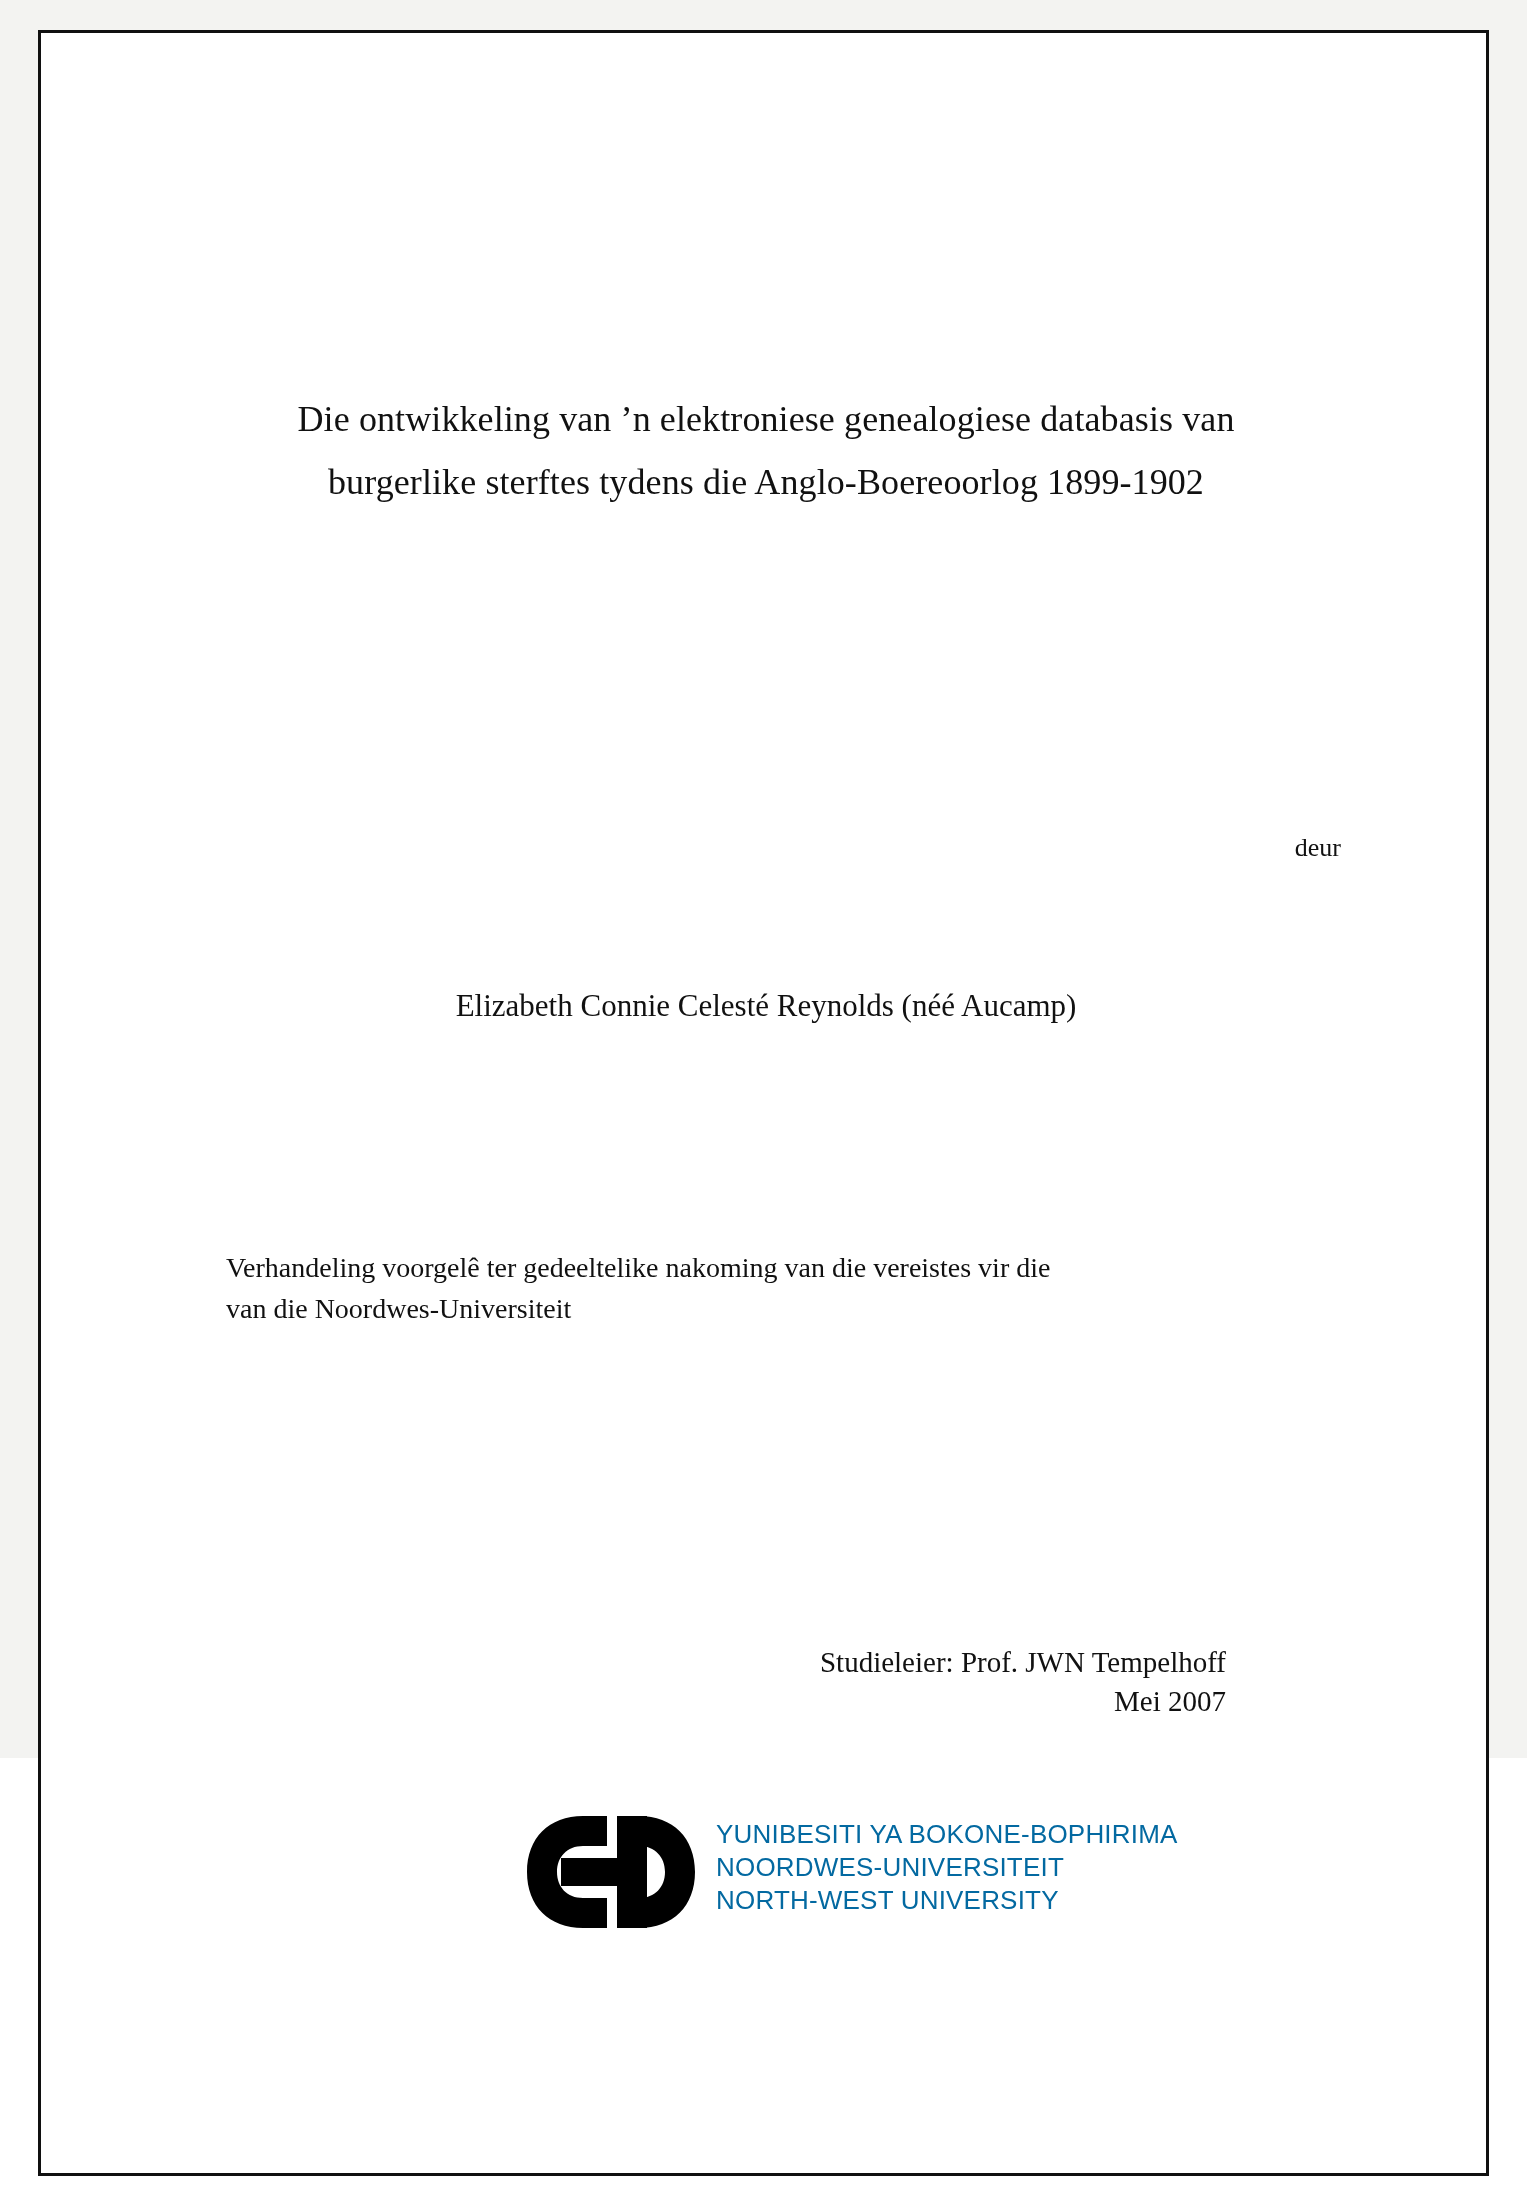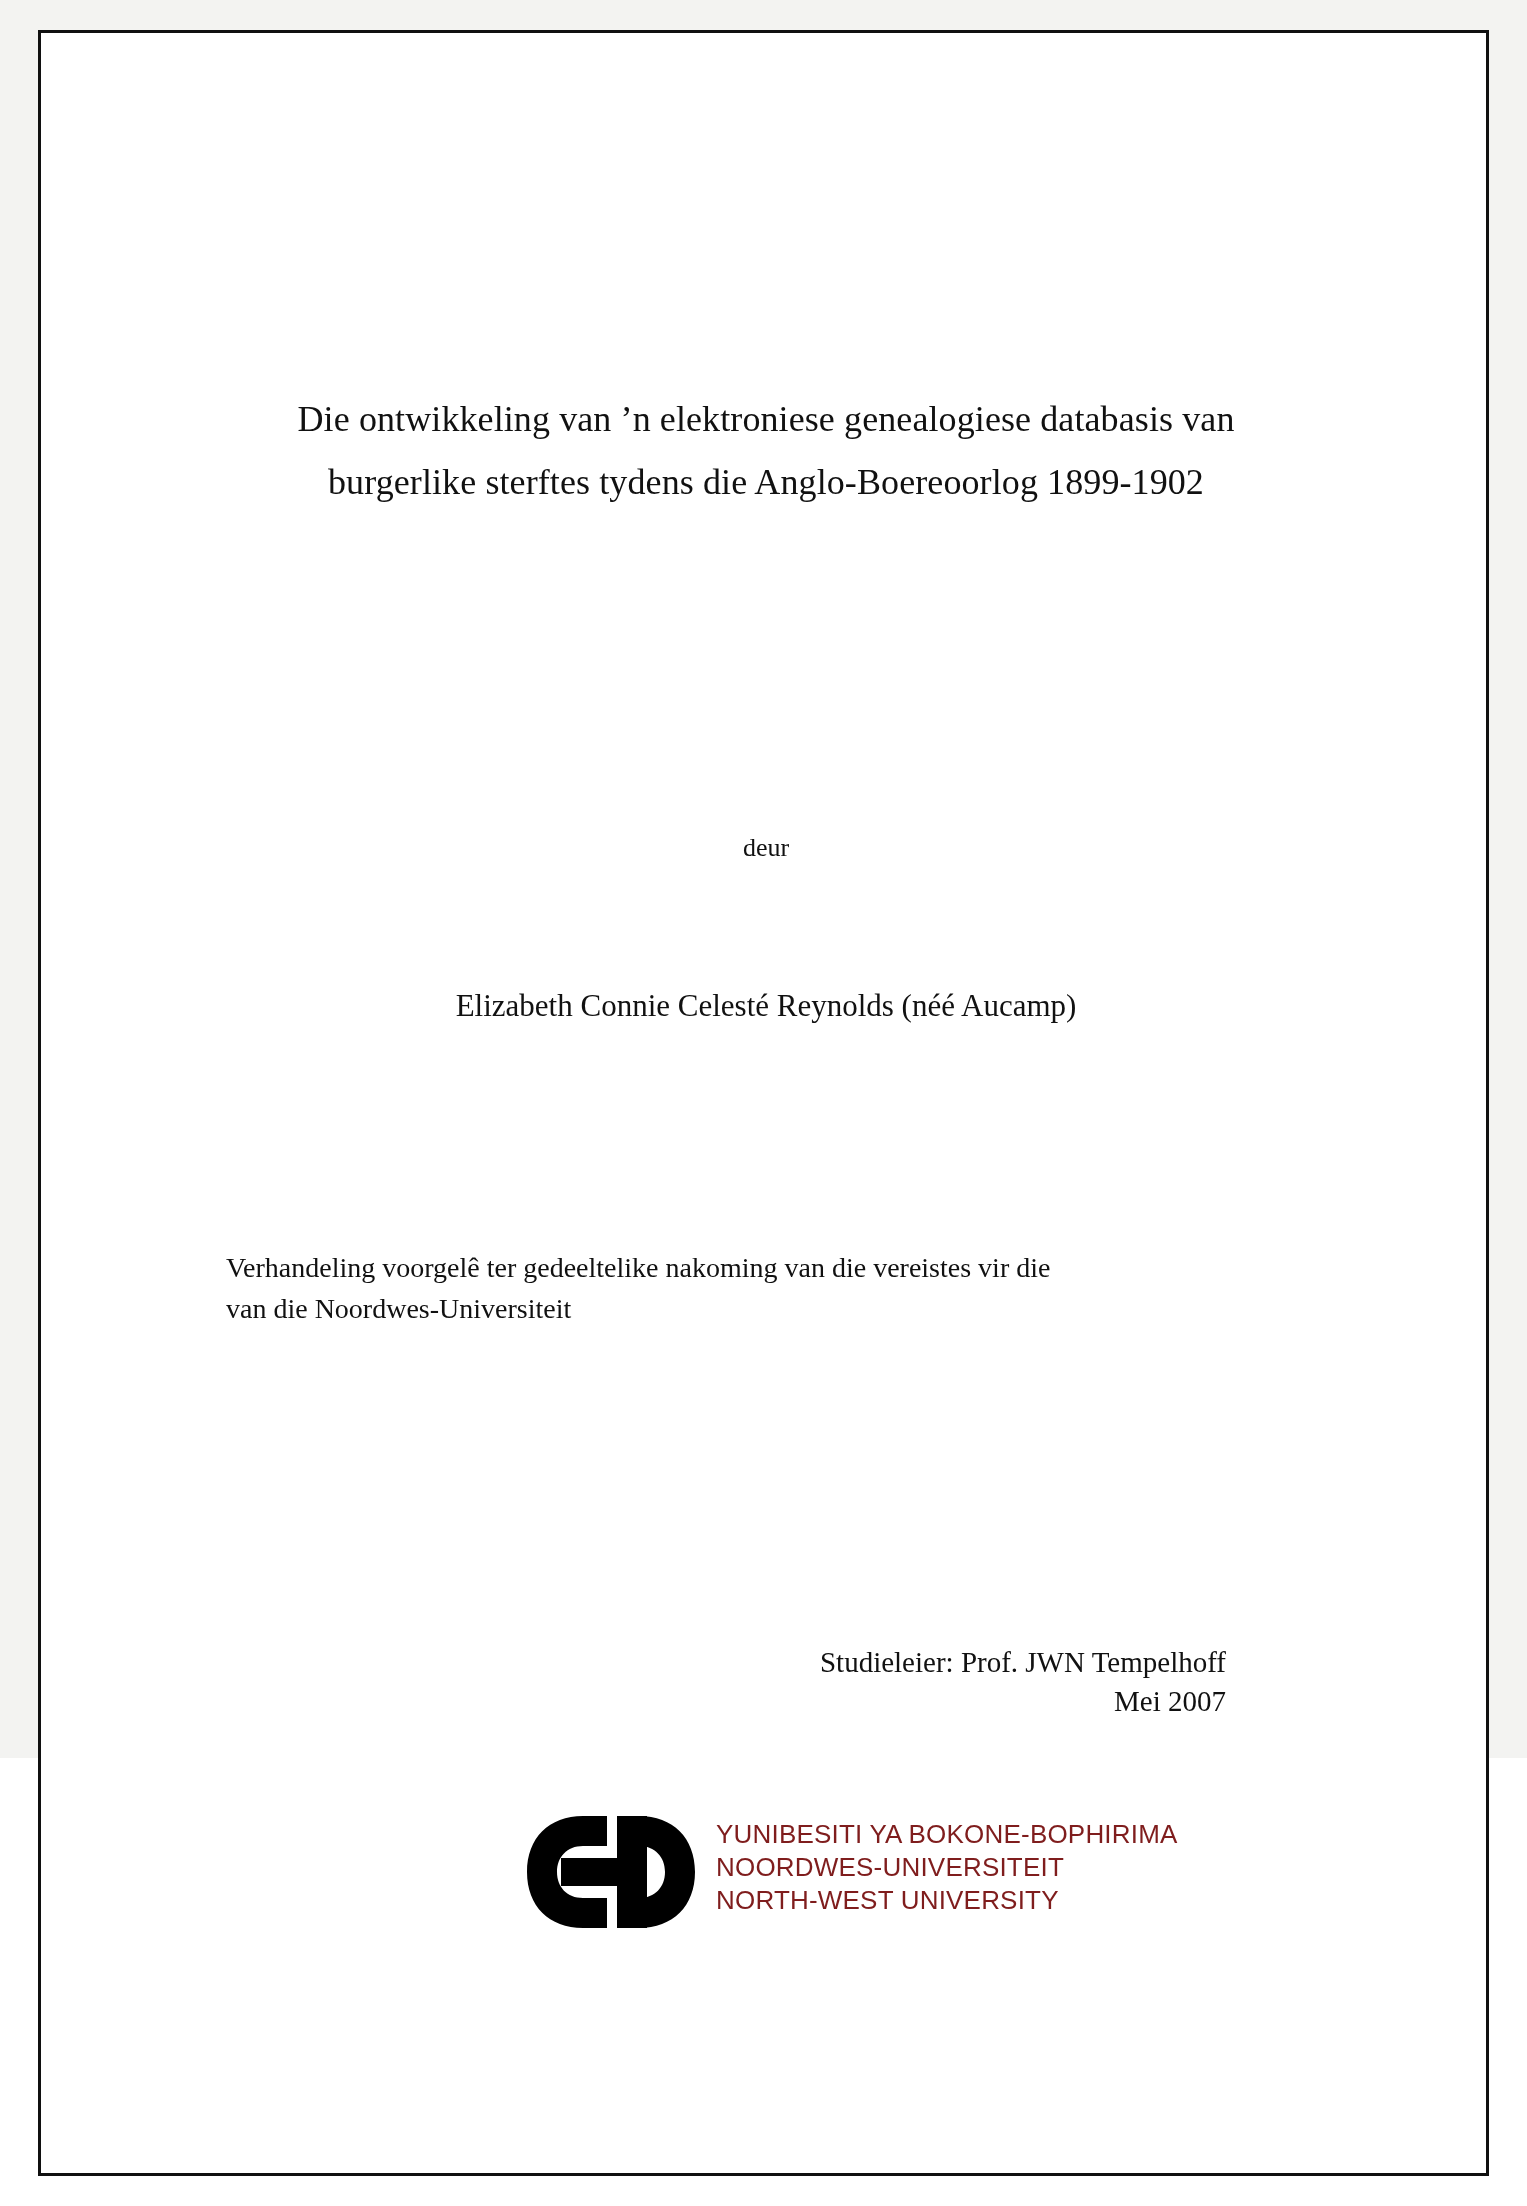"deur" .deur { text-align: center -> right }
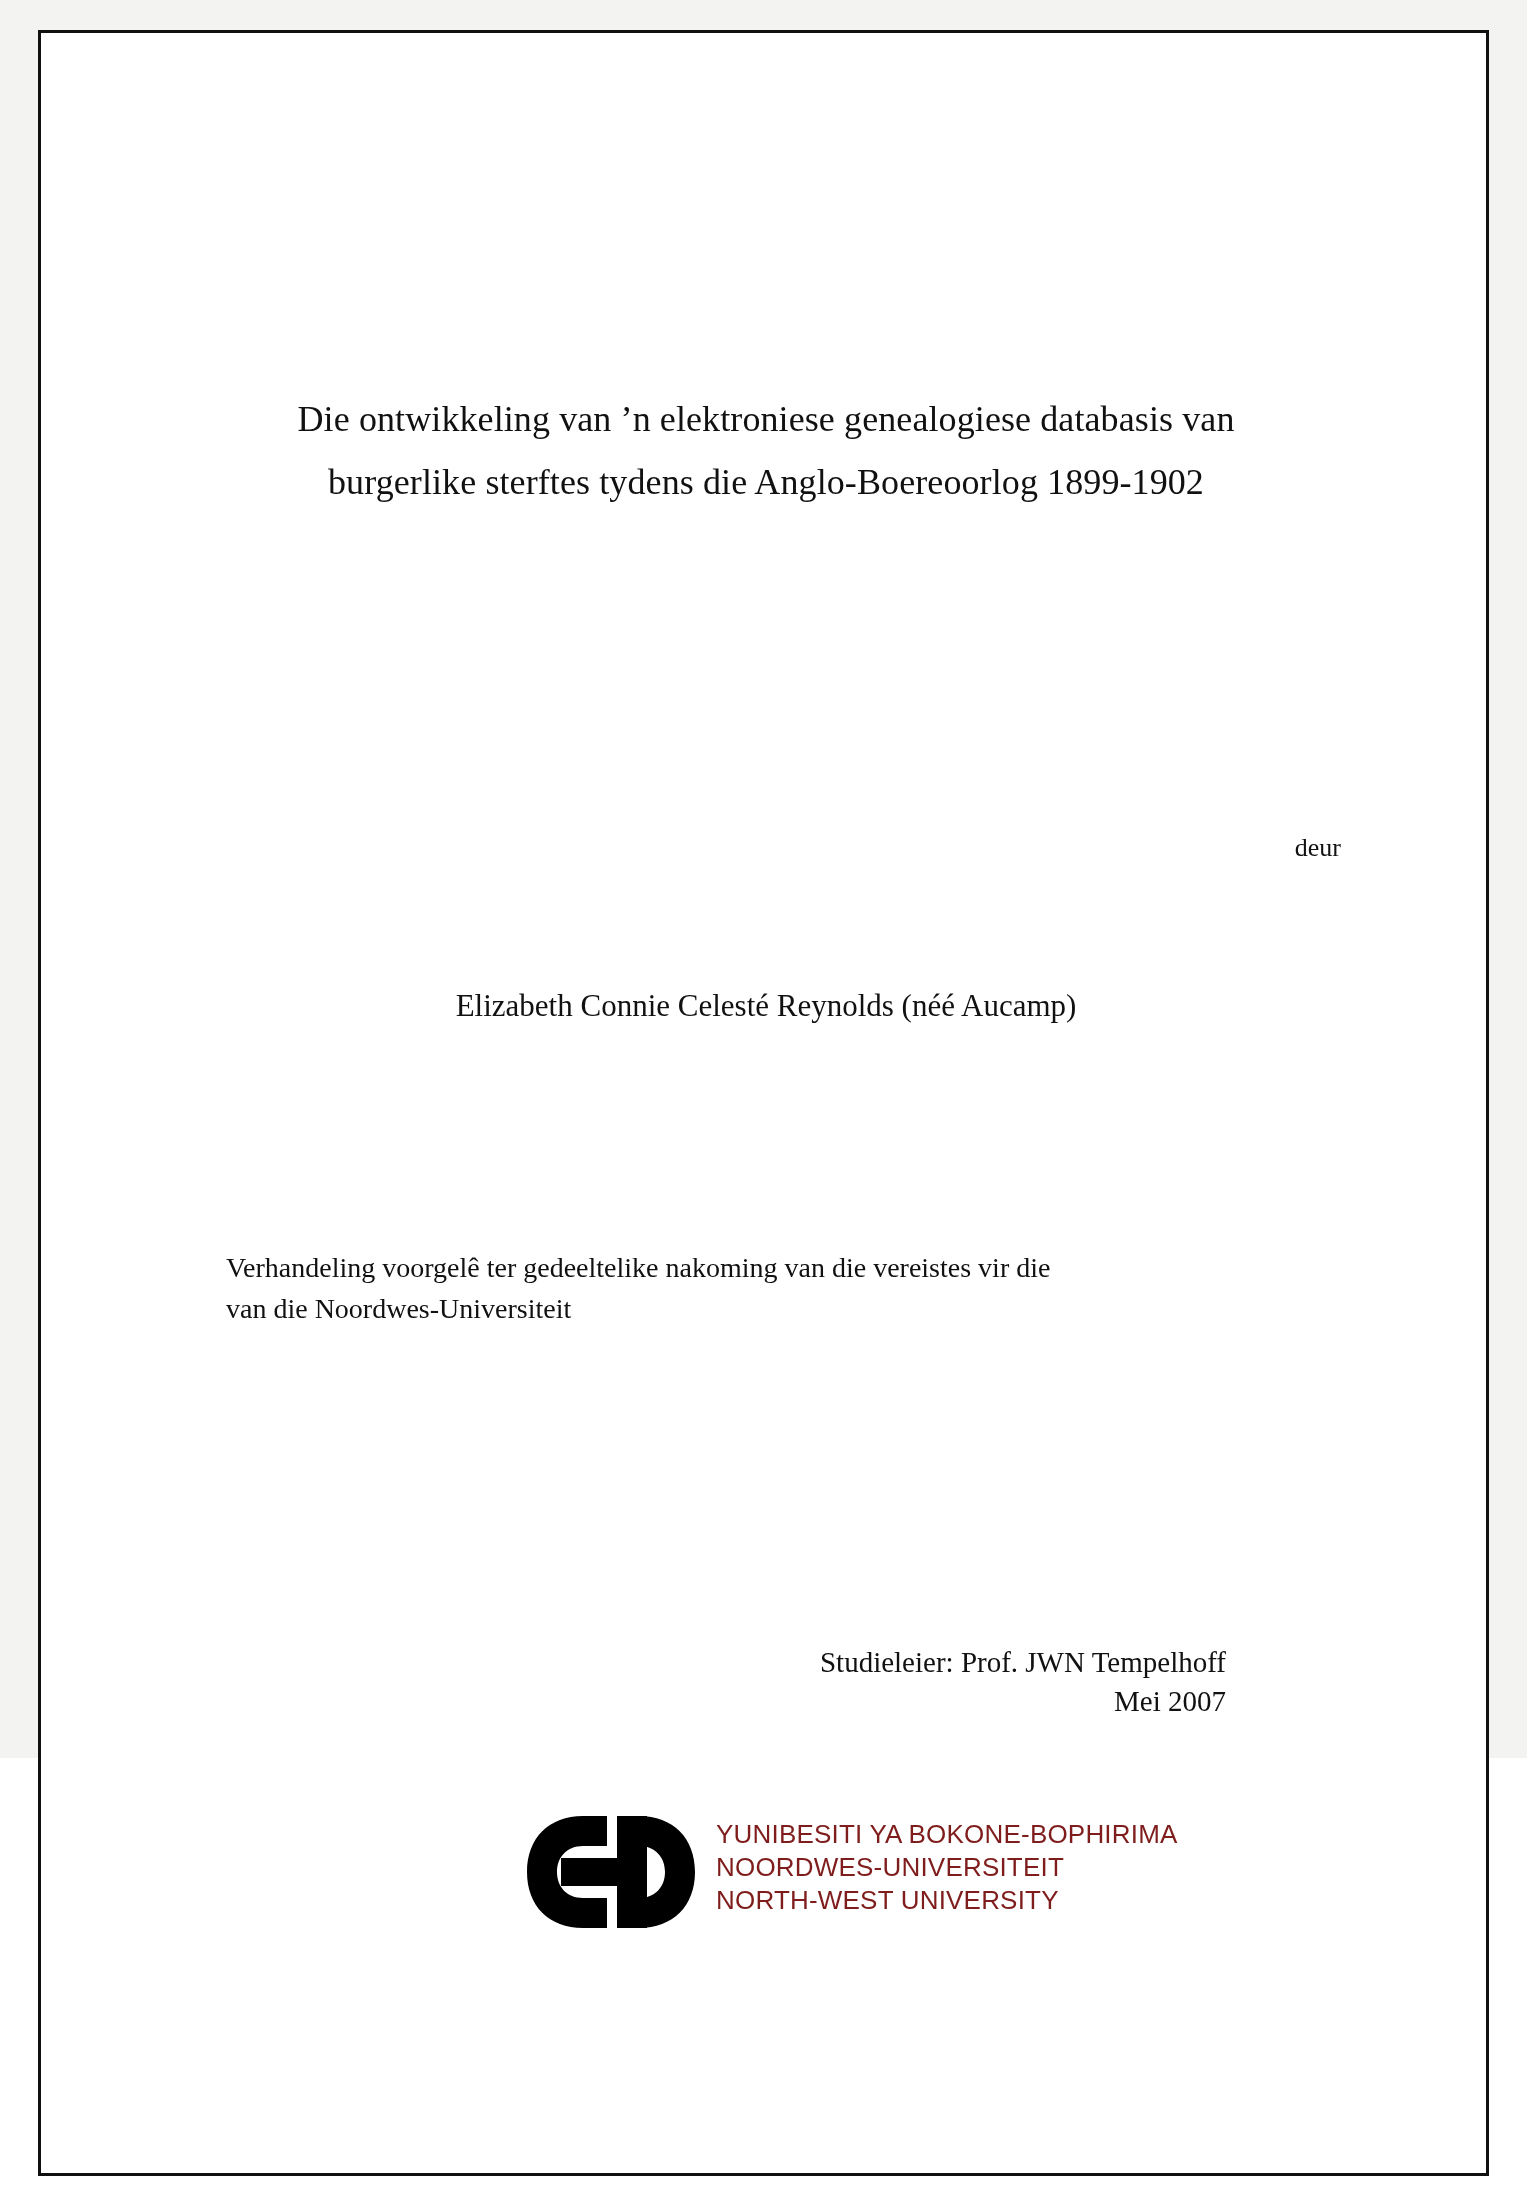"YUNIBESITI YA BOKONE-BOPHIRIMA" .logo-text { color: #7f1d1d -> #0369a1 }
